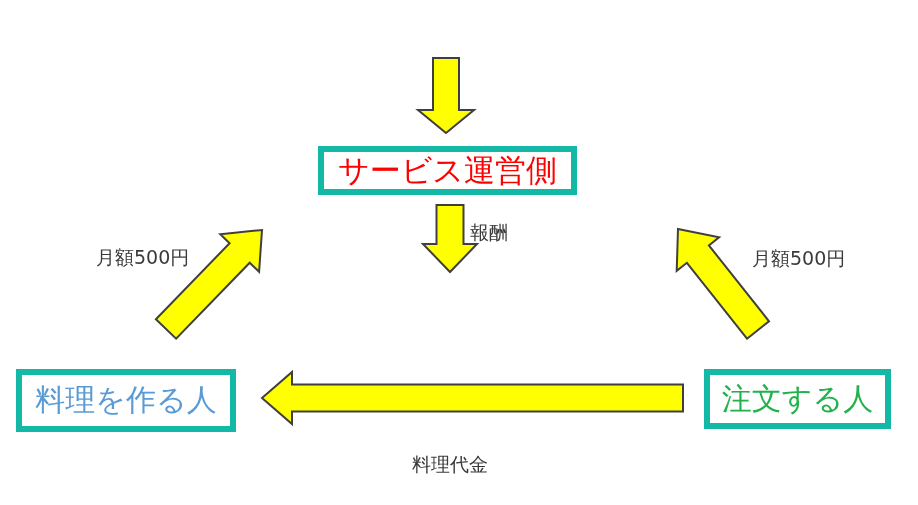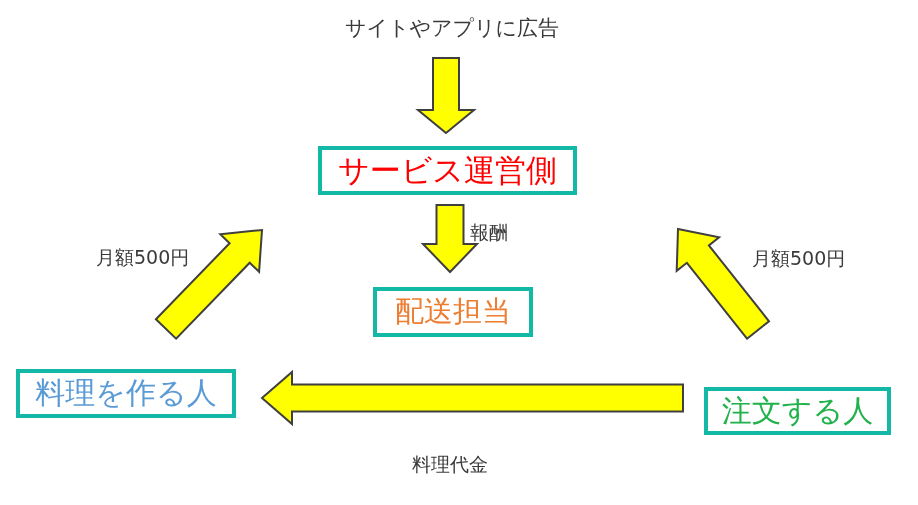"サイトやアプリに広告" div.label { html: <div>サイトやアプリに広告</div> -> none }
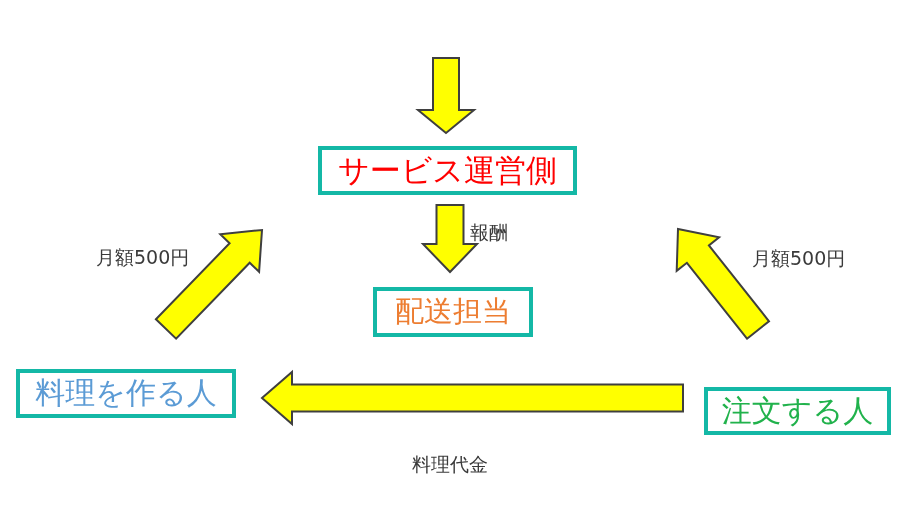"サービス運営側" .node-box { border: 4px solid #14b8a6 -> 6px solid #14b8a6 }
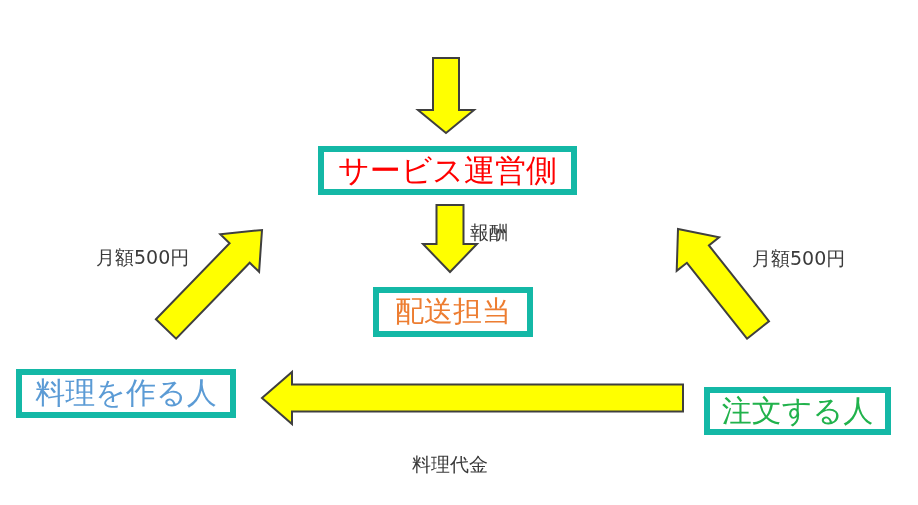"配送担当" div.node-box { html: <div> <span>配送担当</span> </div> -> none }
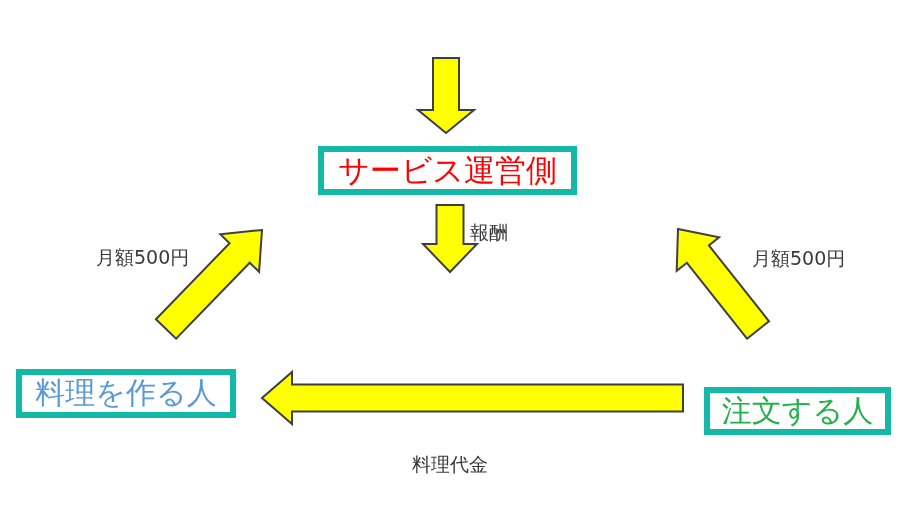"料理を作る人" .cook-box { height: 49px -> 63px }
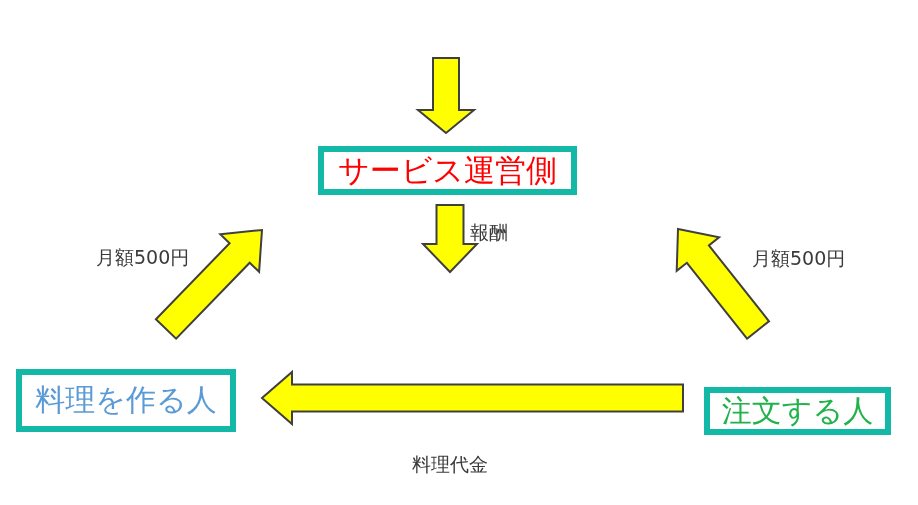"注文する人" .orderer-box { height: 48px -> 60px; top: 387px -> 369px }
